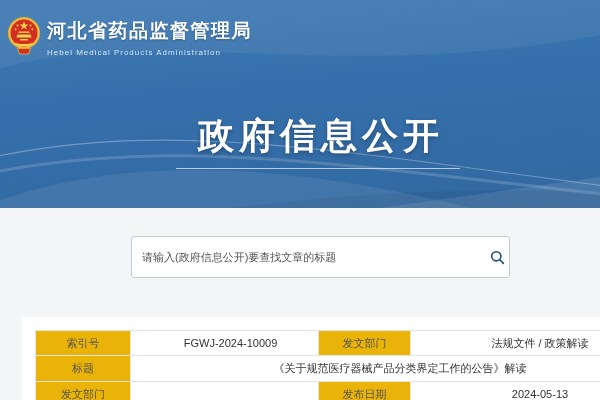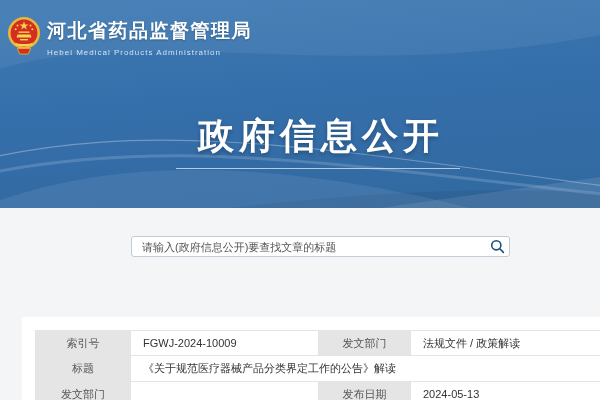"请输入(政府信息公开)要查找文章的标题" .search-box { height: 21px -> 42px }
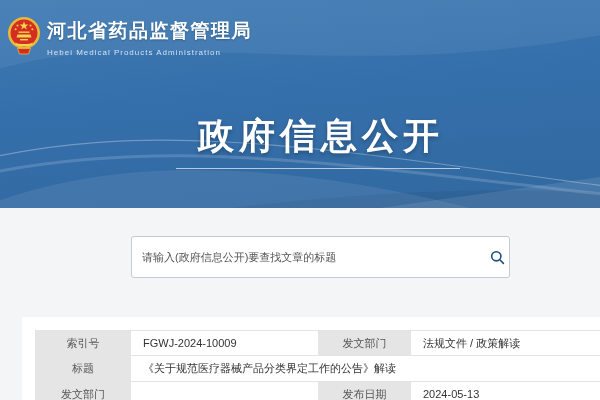"索引号" .doc-table th { background: #e5e5e5 -> #eab308 }
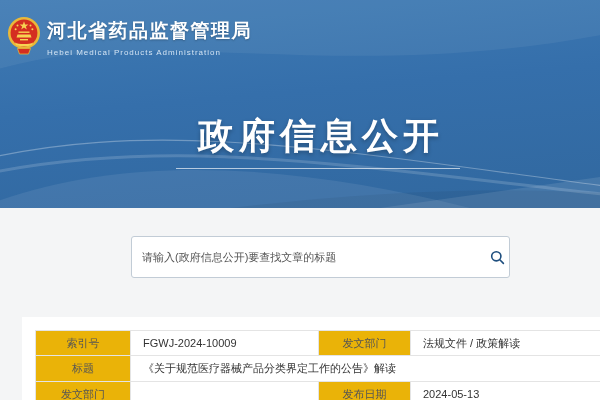"FGWJ-2024-10009" .doc-table td { text-align: left -> center }
